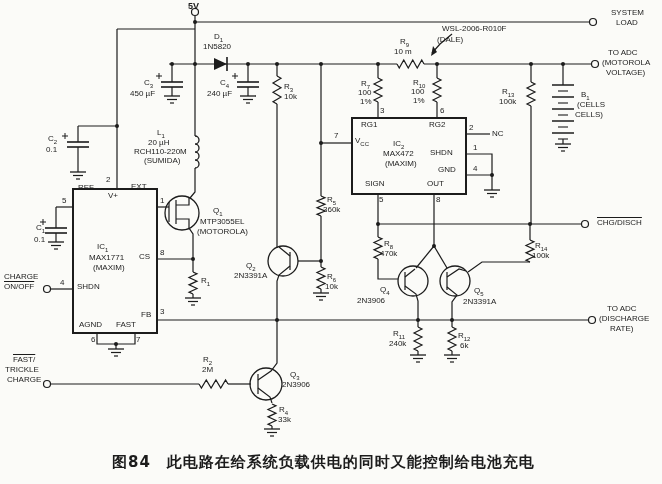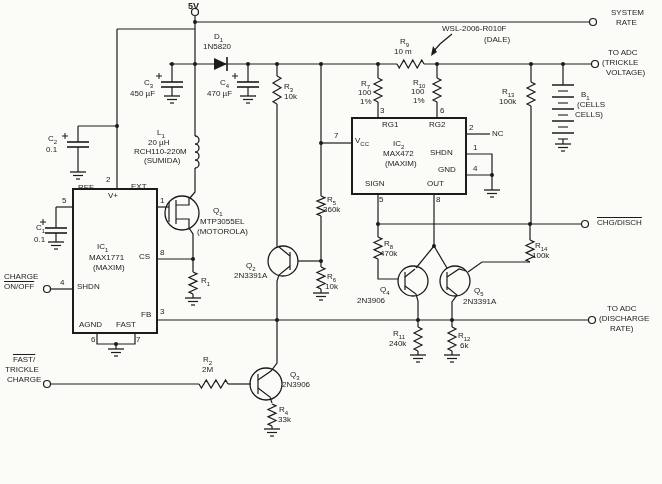"RATE" span.lb { text: RATE -> LOAD }
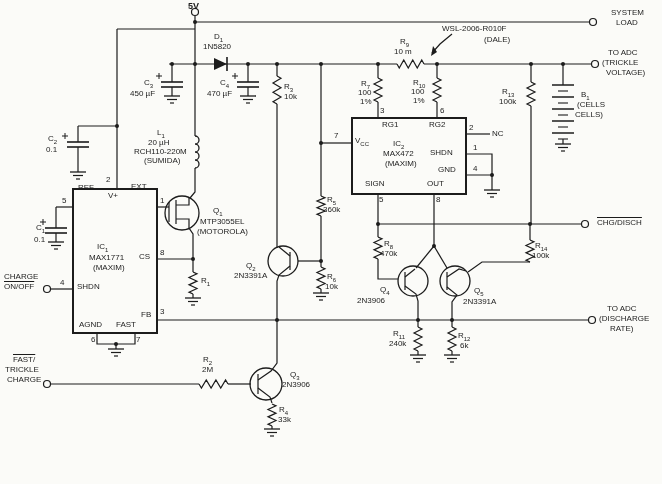"(DALE)" span.lb { left: 484px -> 437px }
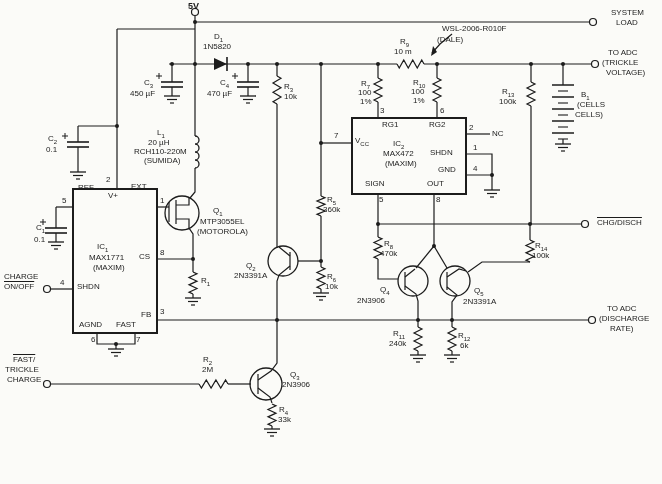"(TRICKLE" span.lb { text: TRICKLE -> MOTOROLA }
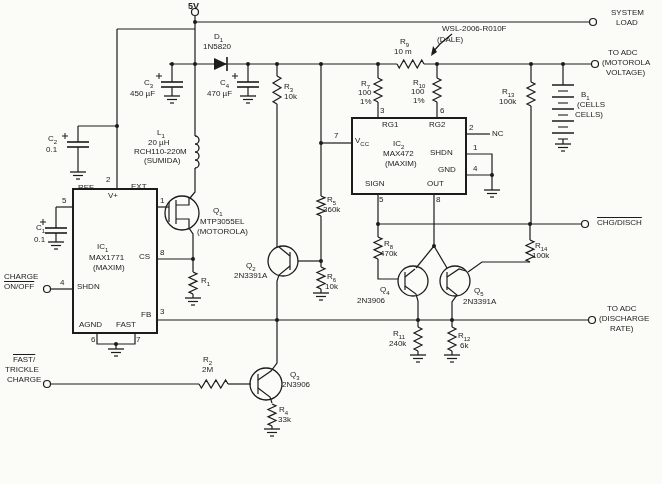"470 µF" span.lb { text: 470 -> 240 }
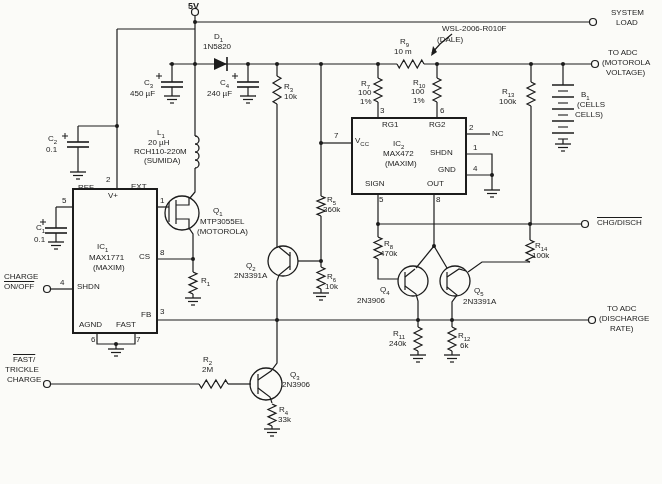"RG1" span.lb { left: 382px -> 361px }
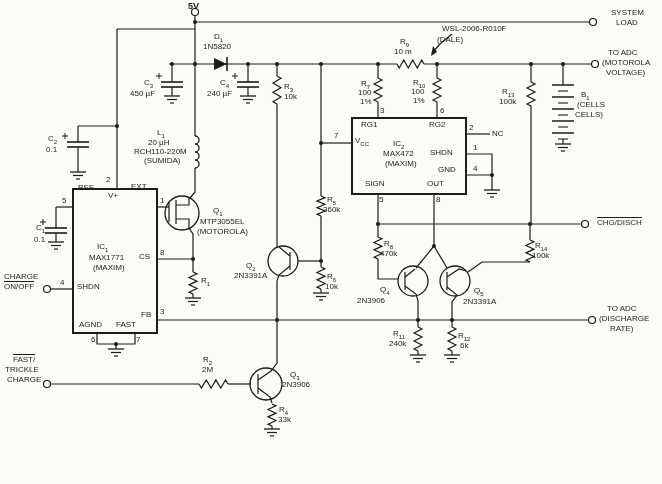"图84 此电路在给系统负载供电的同时又能控制给电池充电" div.cap { html: none -> <div>图84 此电路在给系统负载供电的同时又能控制给电池充电</div> }
